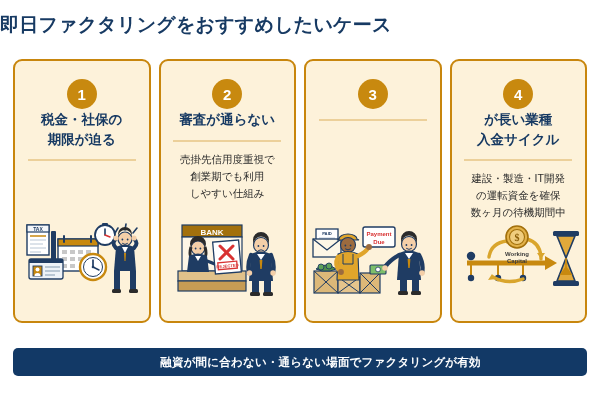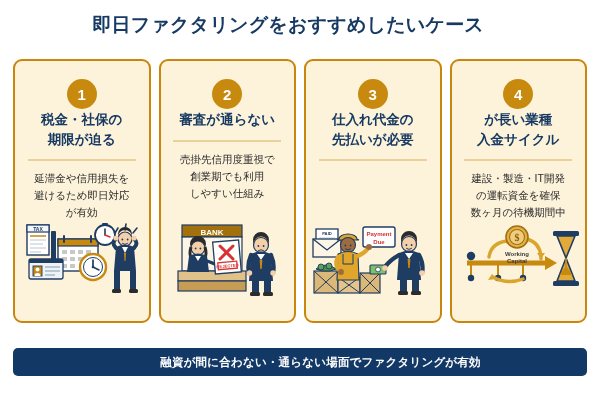"即日ファクタリングをおすすめしたいケース" .page-title { text-align: right -> left }
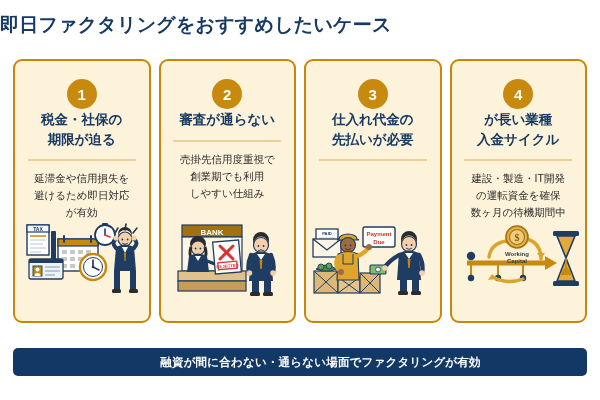"仕入れ代金の" div.card-heading { html: <div> <div>仕入れ代金の</div> <div>先払いが必要</div> </div> -> none }
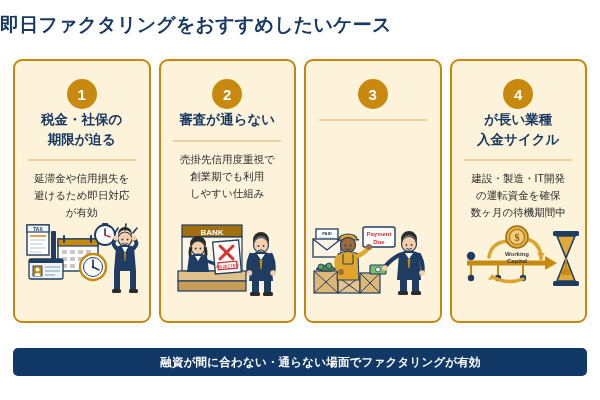"延滞金や信用損失を" div.card-body { html: <div> <div>延滞金や信用損失を</div> <div>避けるため即日対応</div> <div>が有効</div> </div> -> none }
